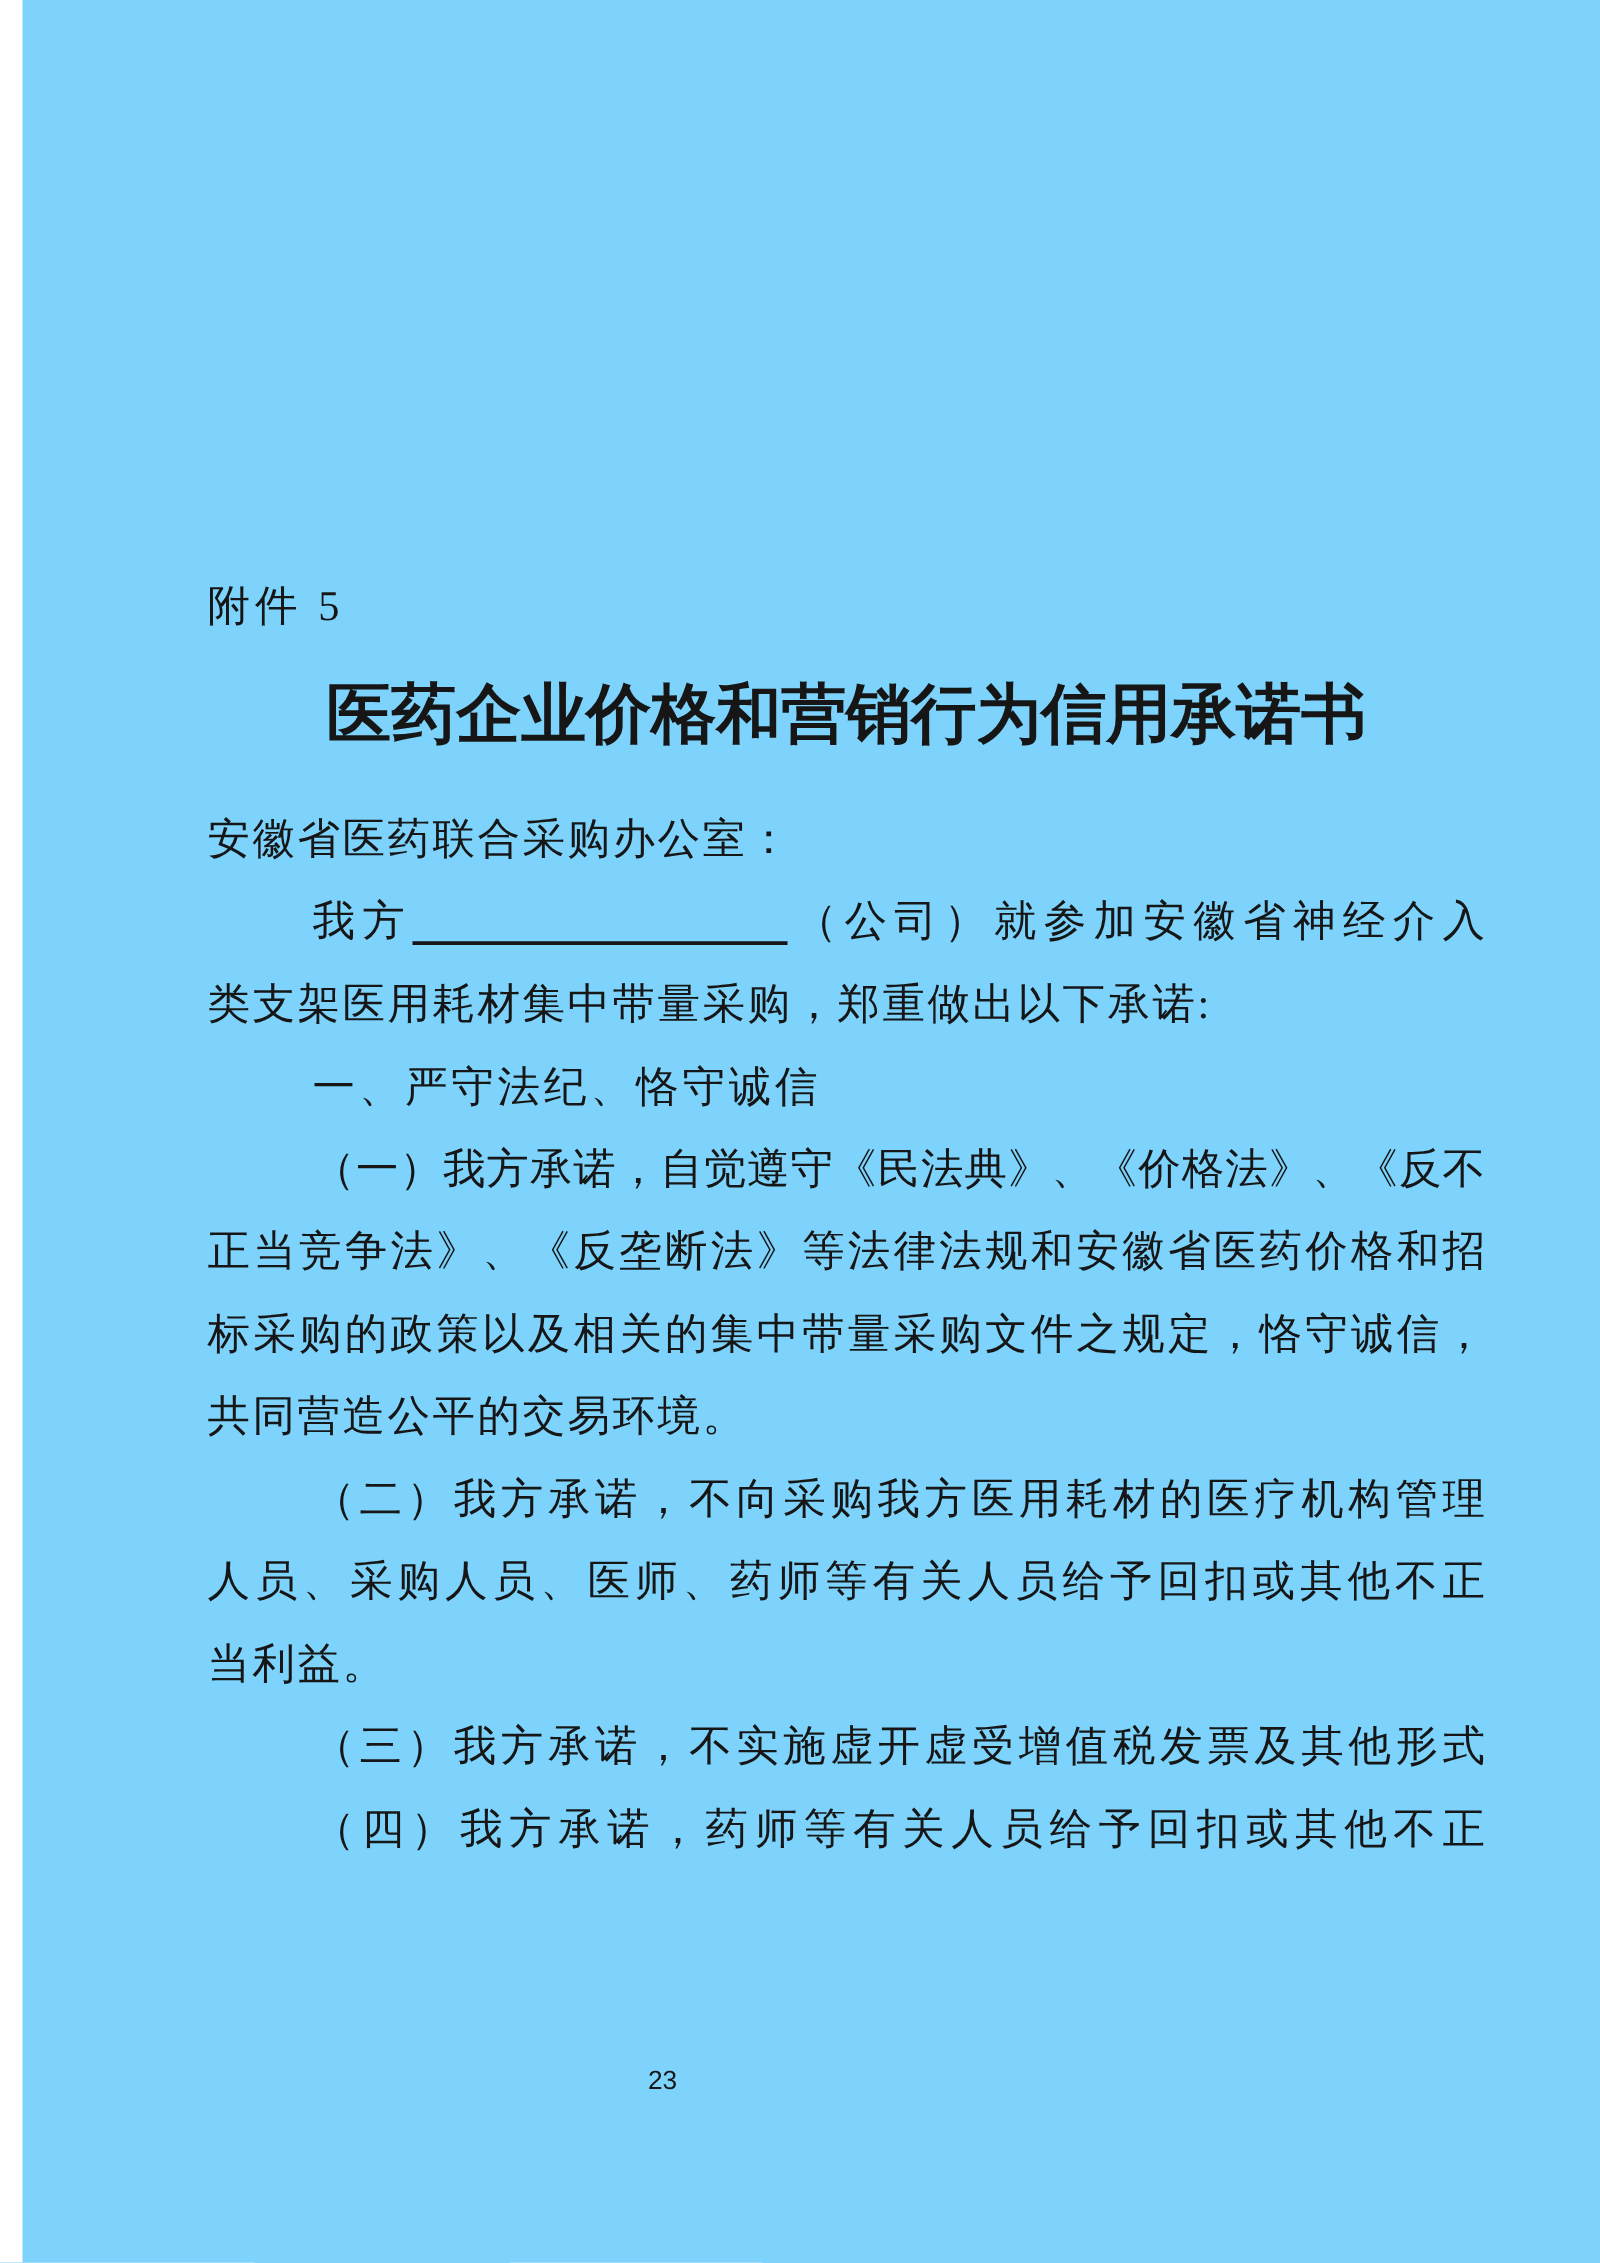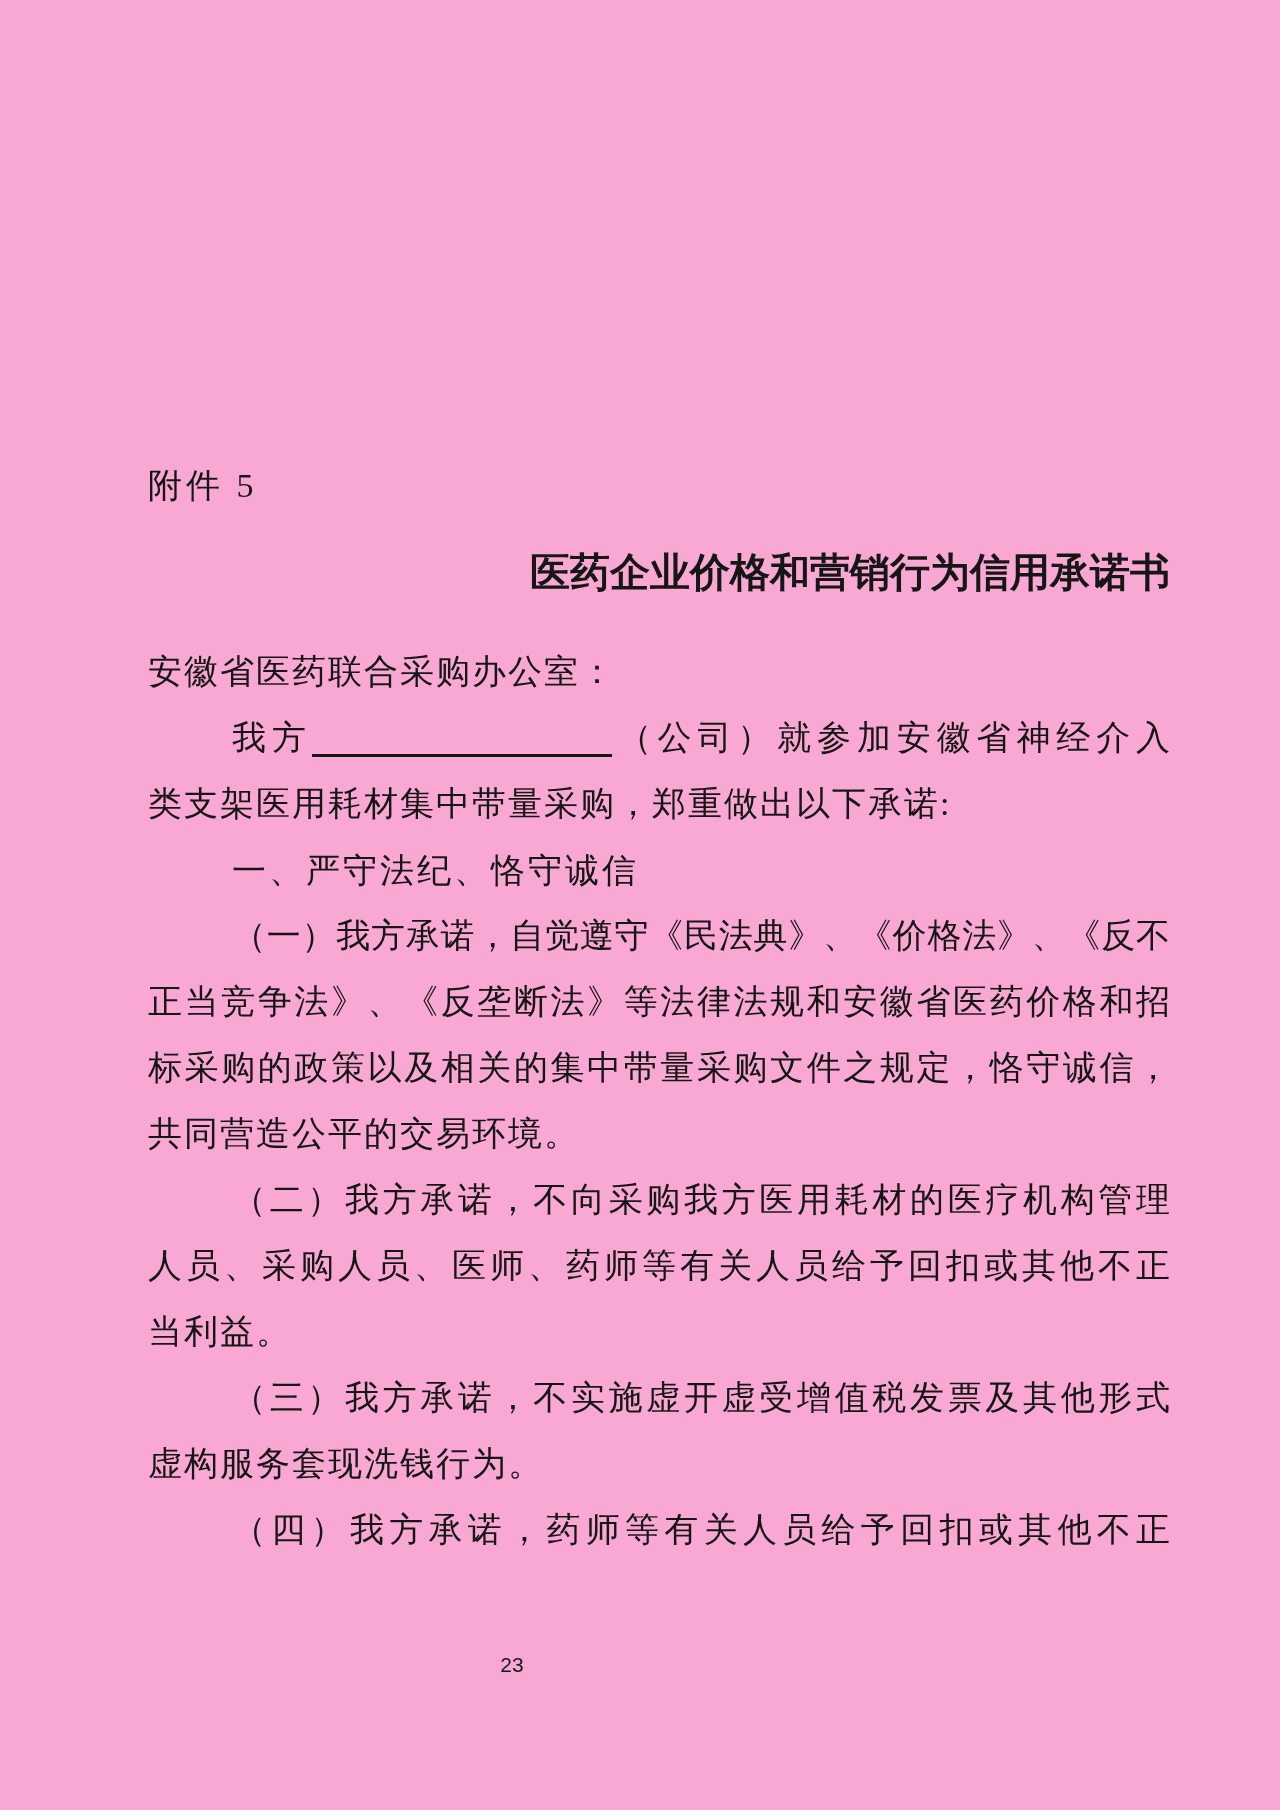"附件 5" .page { background: #f9a8d4 -> #7dd3fc; margin-left: none -> 18px }
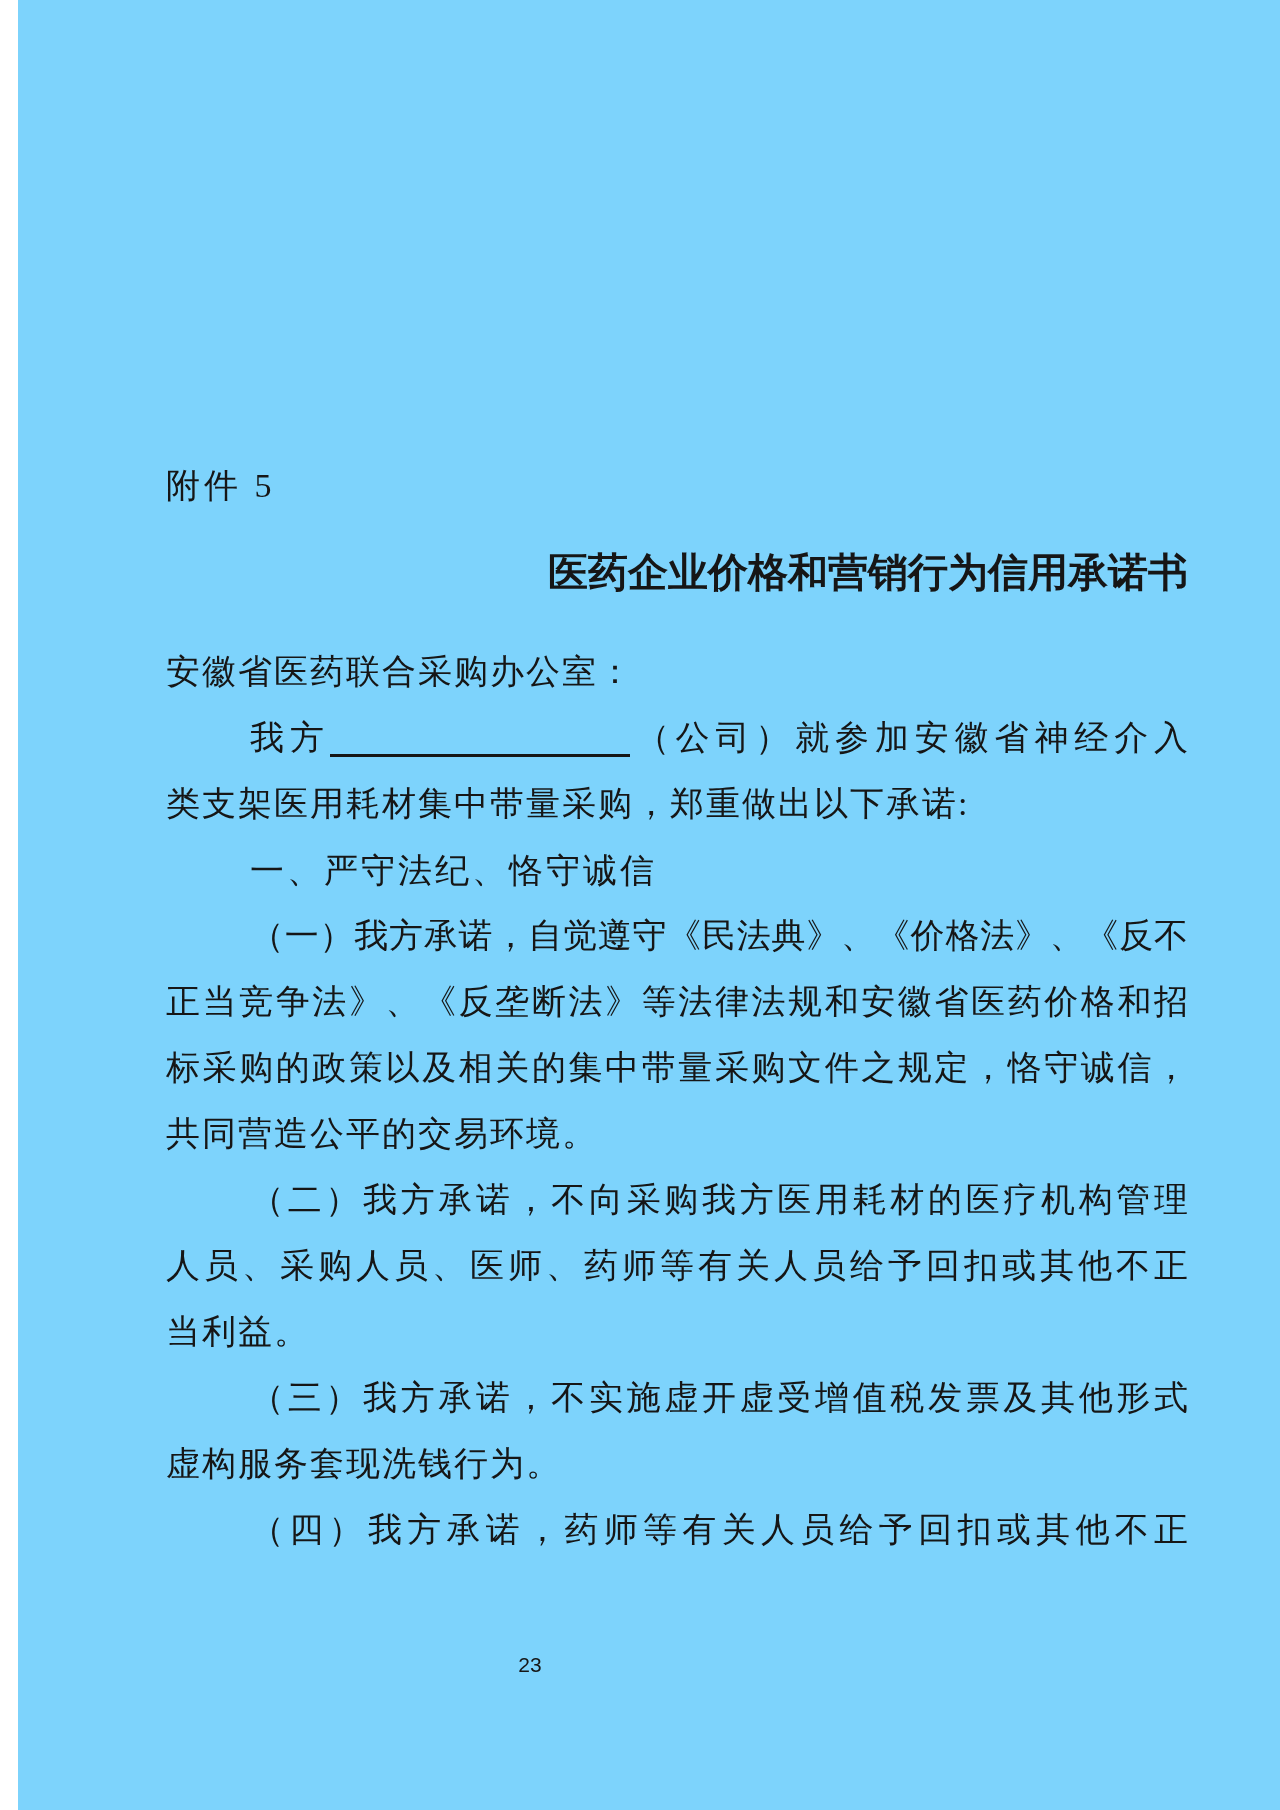"医药企业价格和营销行为信用承诺书" .doc-title { font-size: 40px -> 52px; text-align: right -> center }
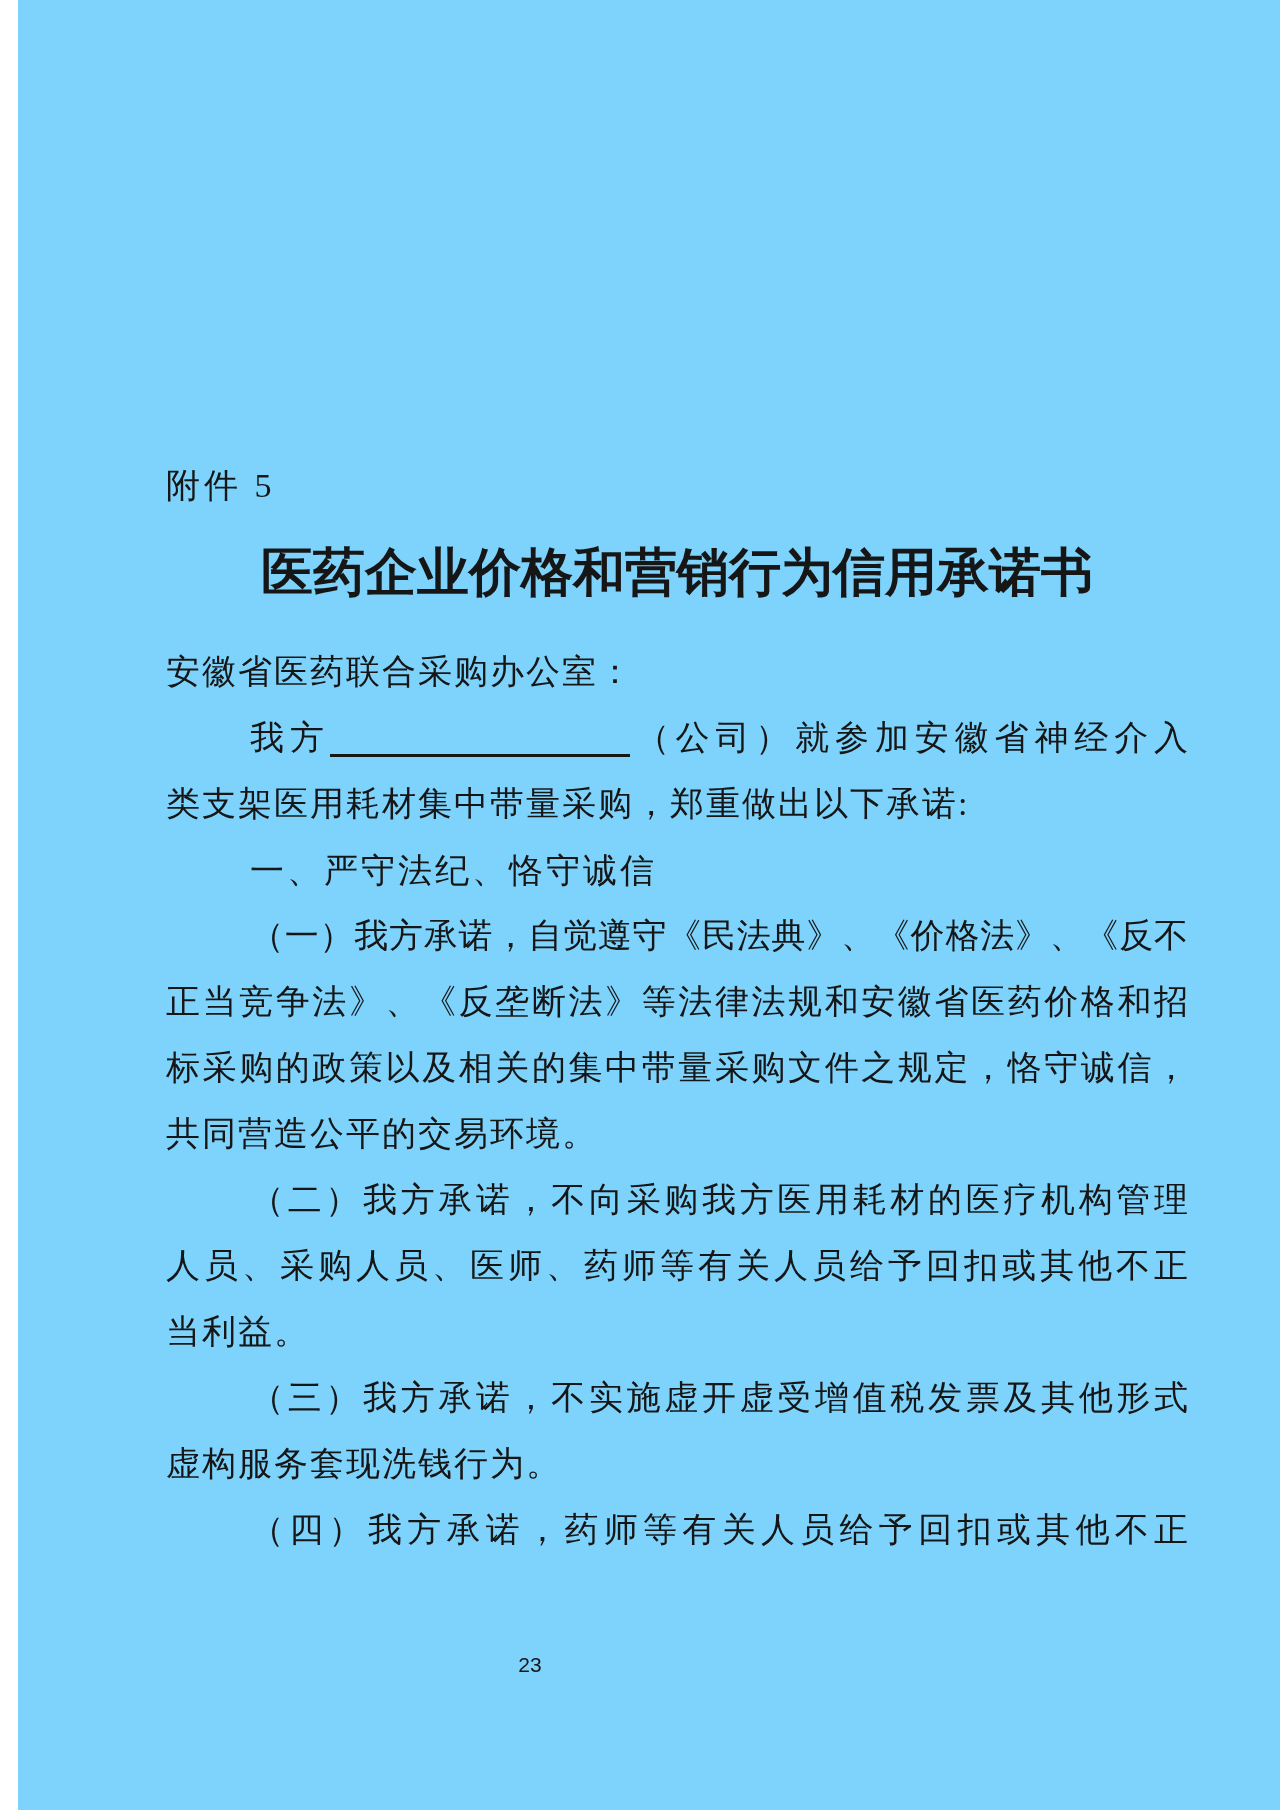"虚构服务套现洗钱行为。" div.ln { html: <div>虚构服务套现洗钱行为。</div> -> none }
